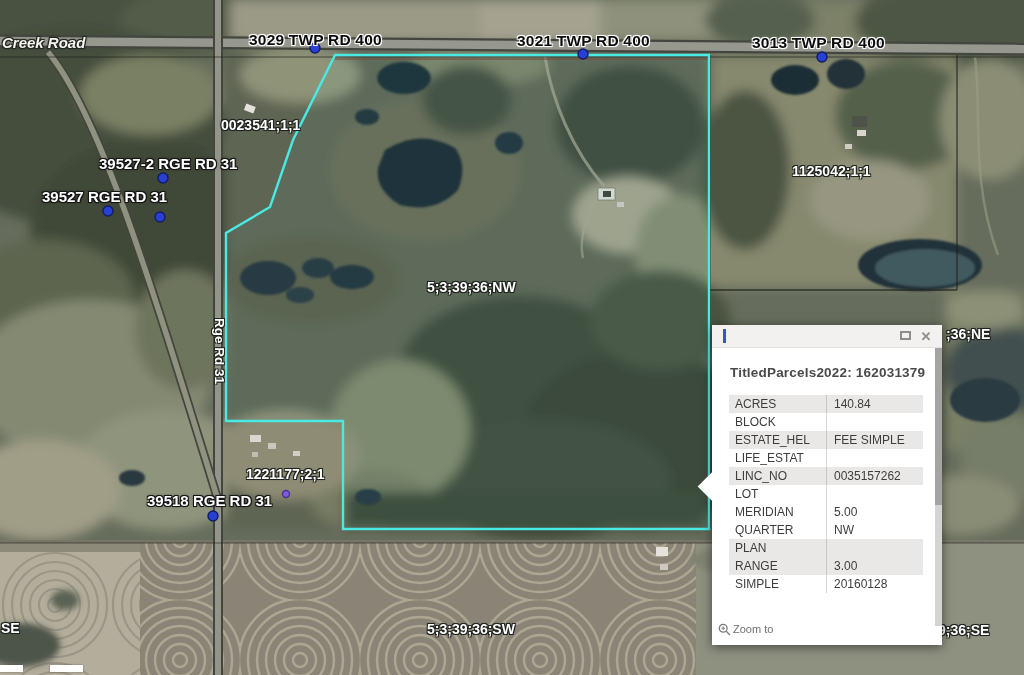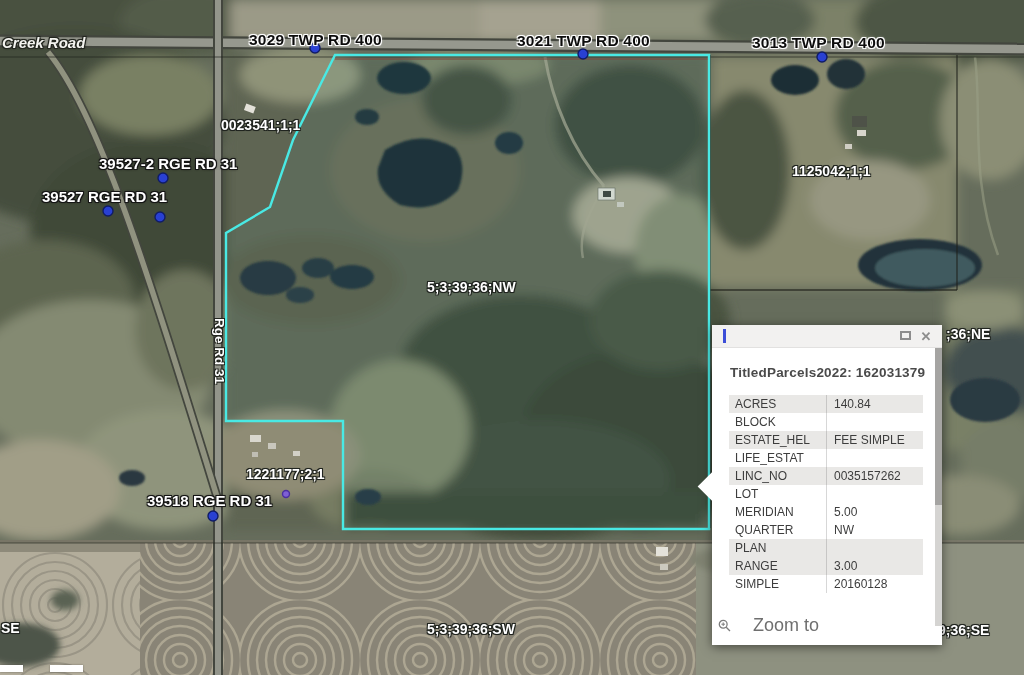"Zoom to" .zoomto { align-items: center -> flex-start; font-size: 18px -> 11px; gap: 22px -> 2px }
